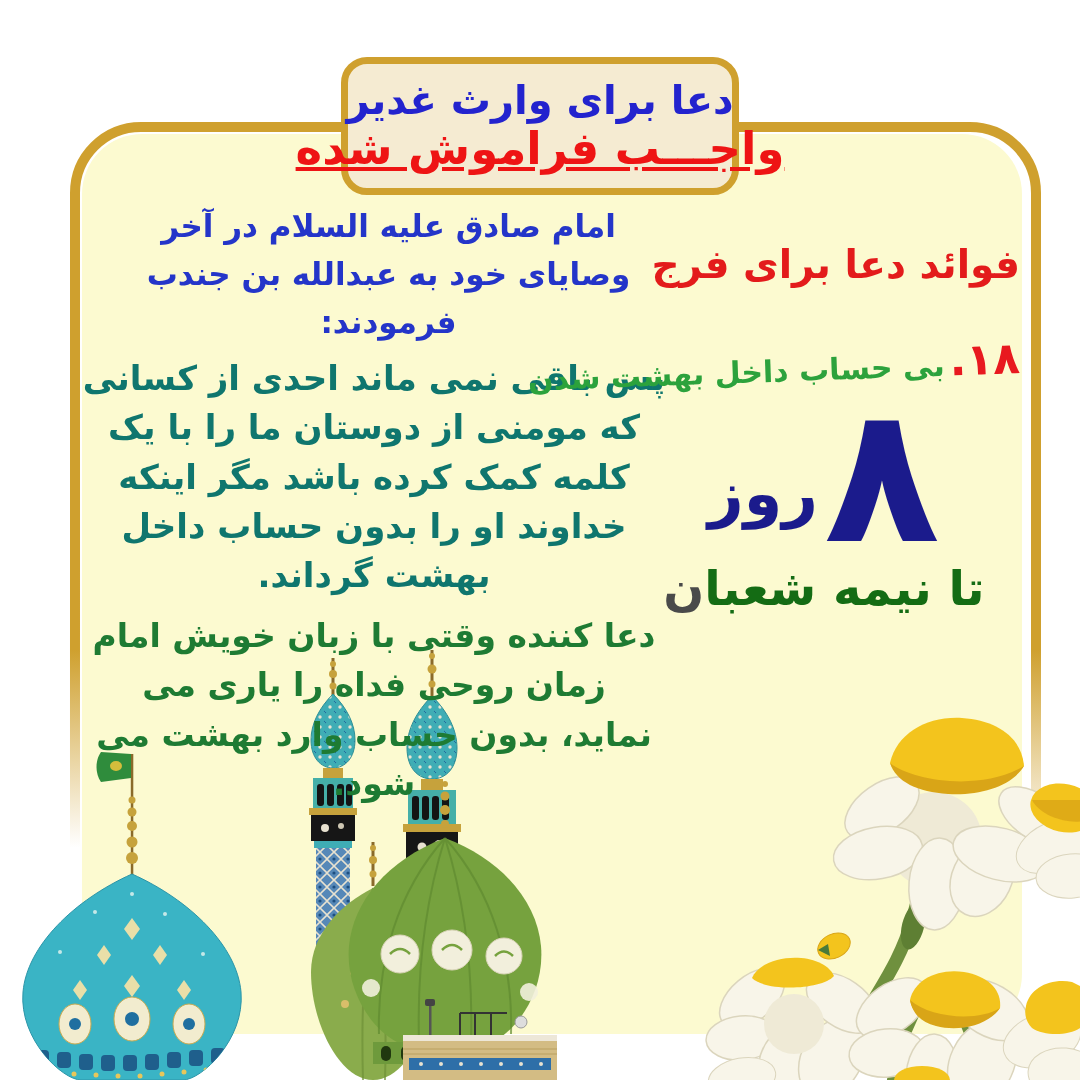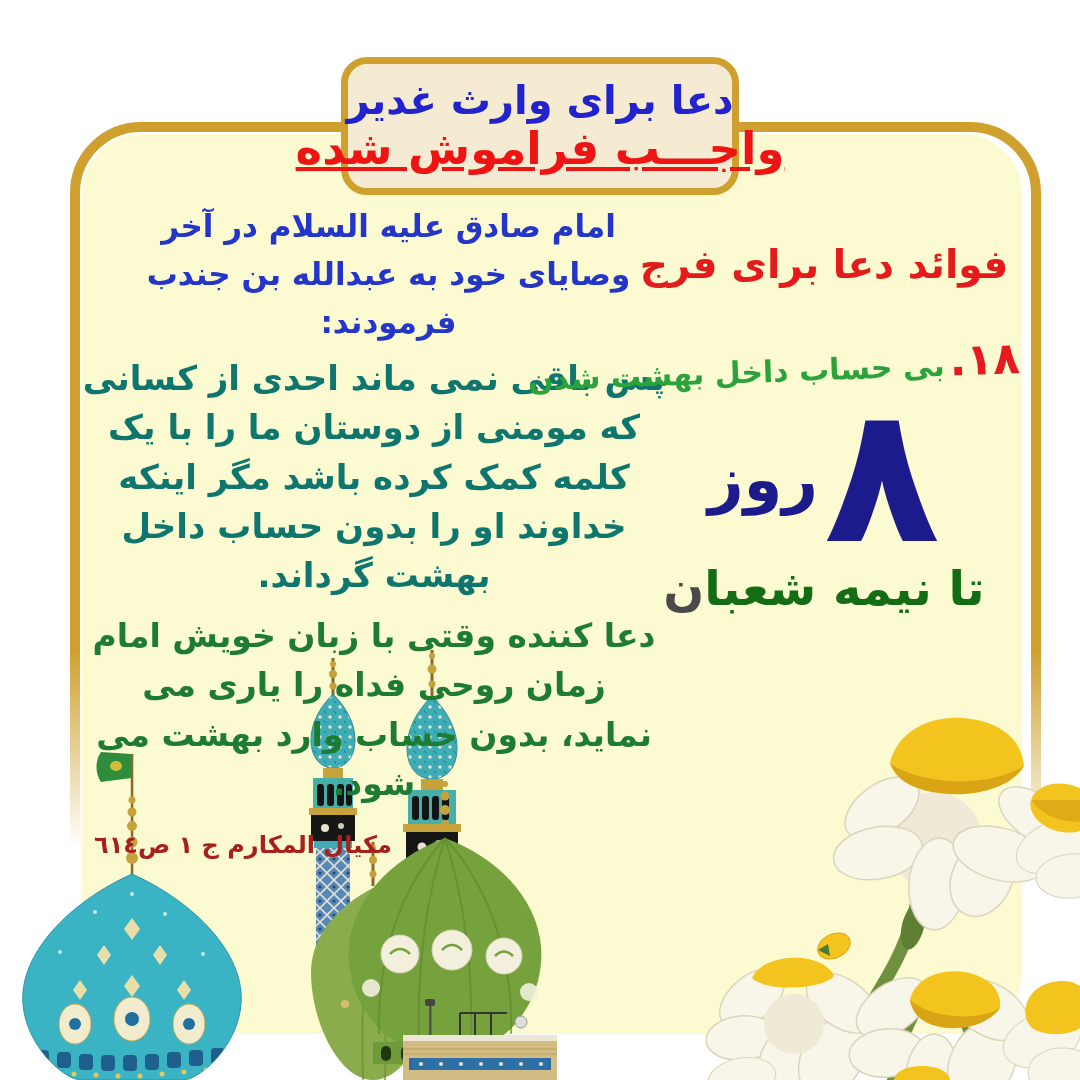"فوائد دعا برای فرج" .benefits-heading { text-align: none -> right }
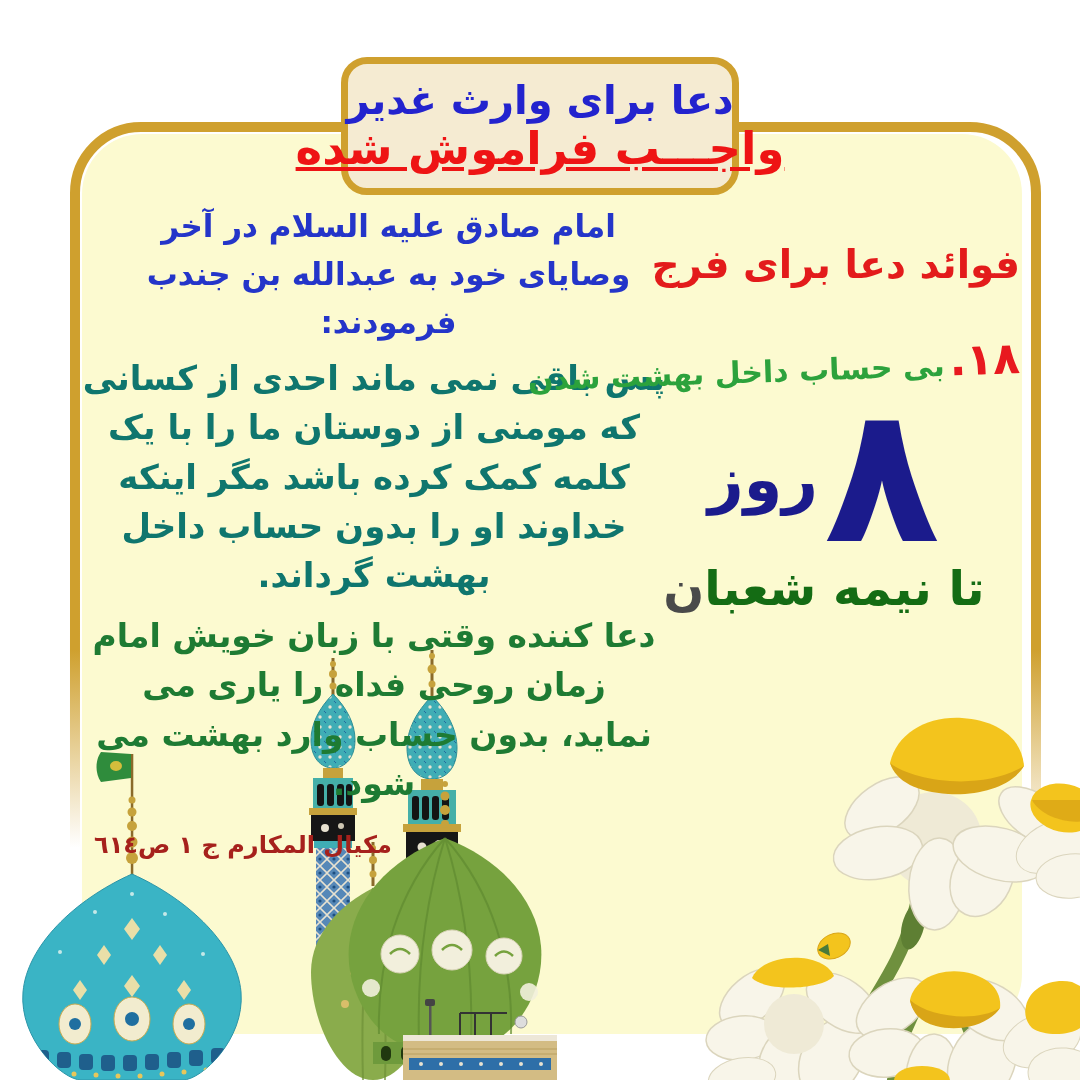"روز" .days-word { margin-bottom: 32px -> 18px }
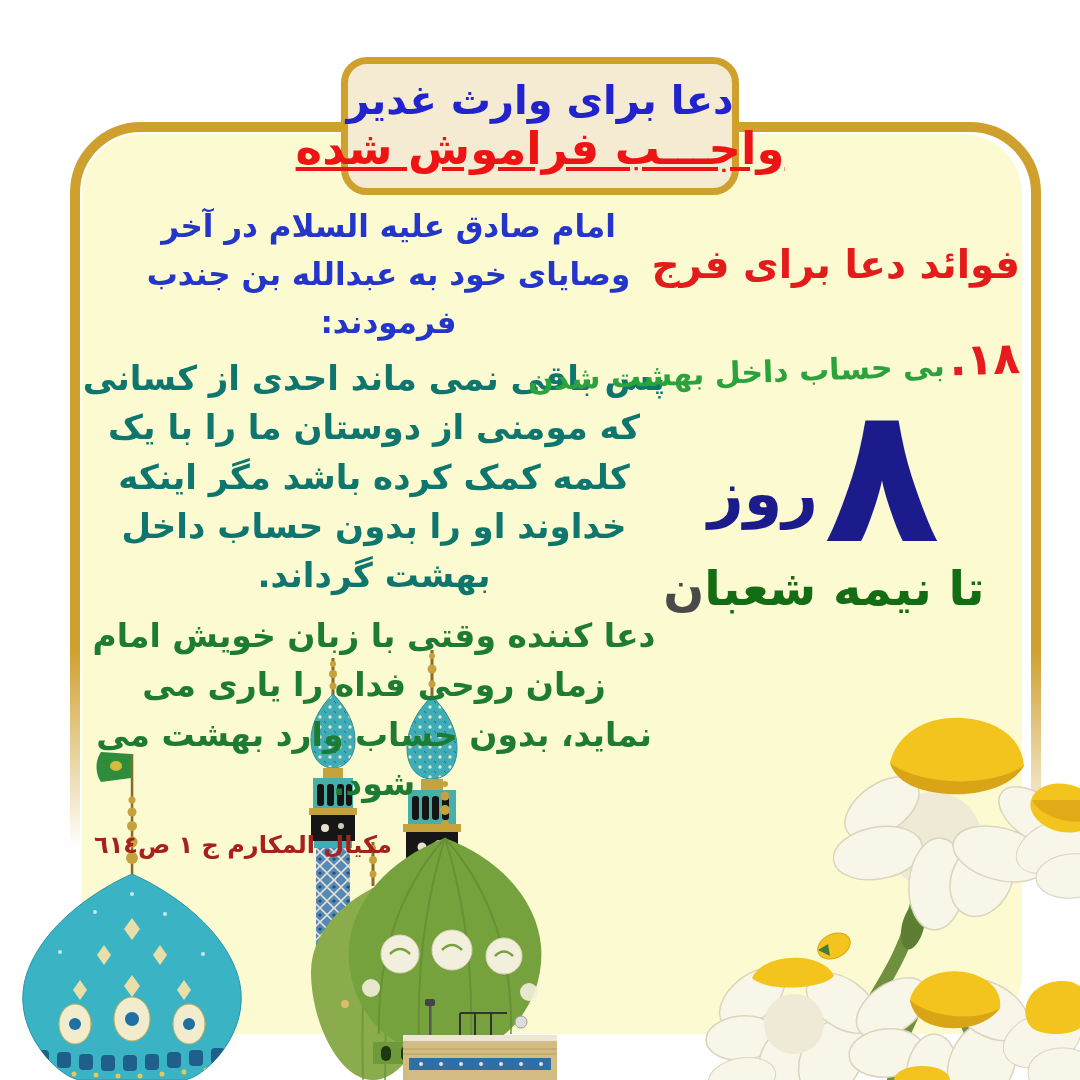"مکیال المکارم ج ١ ص٦١٤" p.cite { html: <p>مکیال المکارم ج ١ ص٦١٤</p> -> none }
